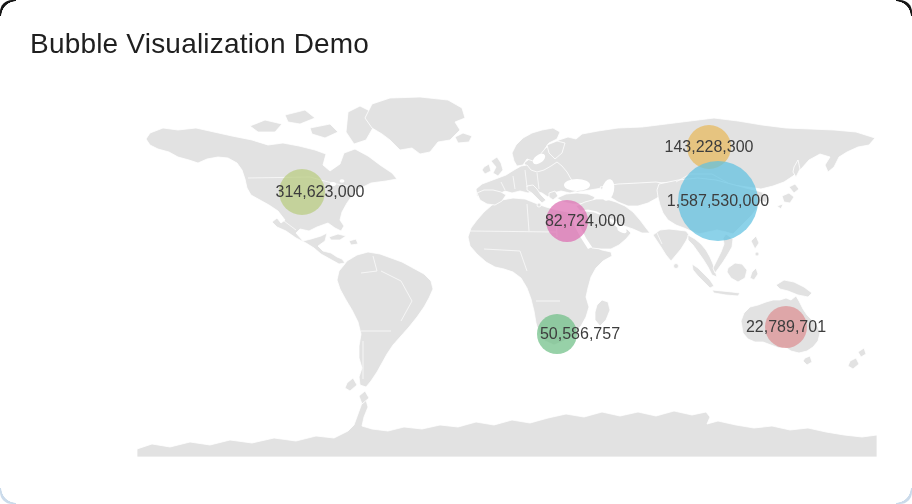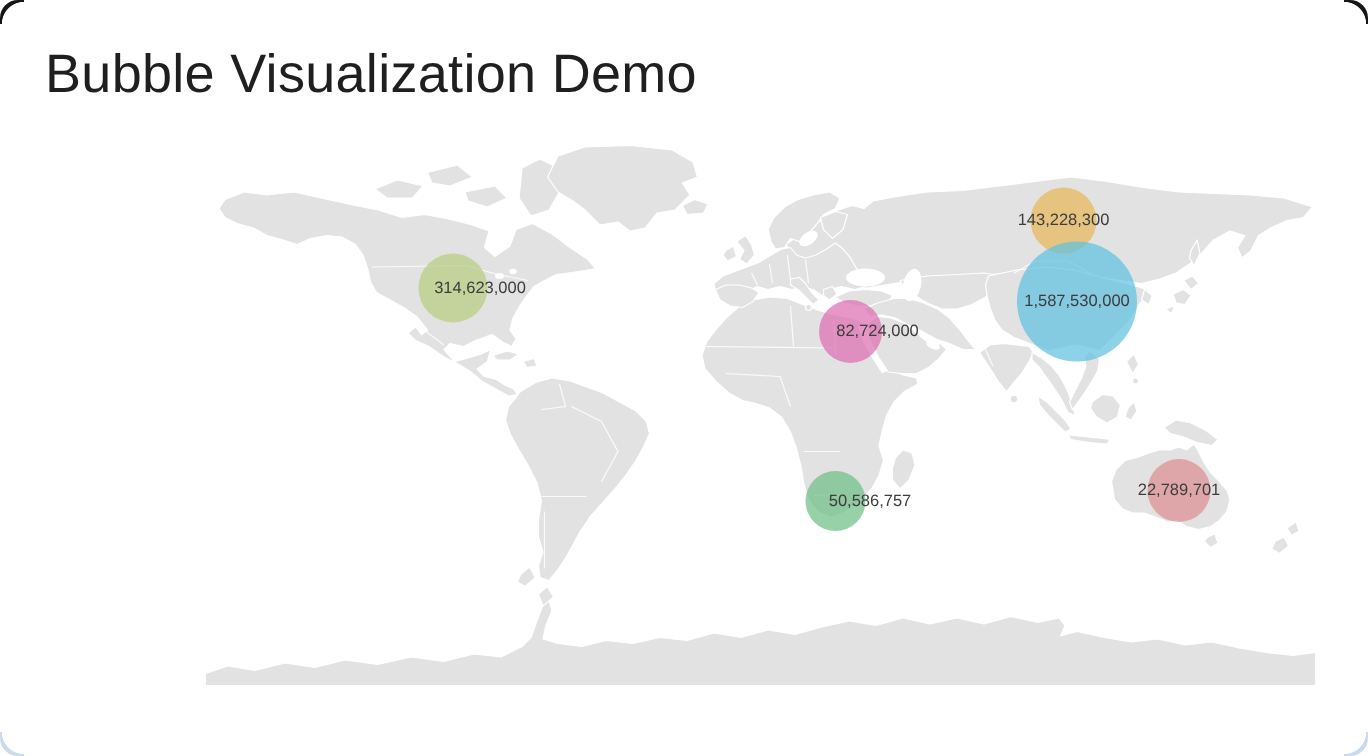"Bubble Visualization Demo" .page-title { font-size: 36px -> 28px }
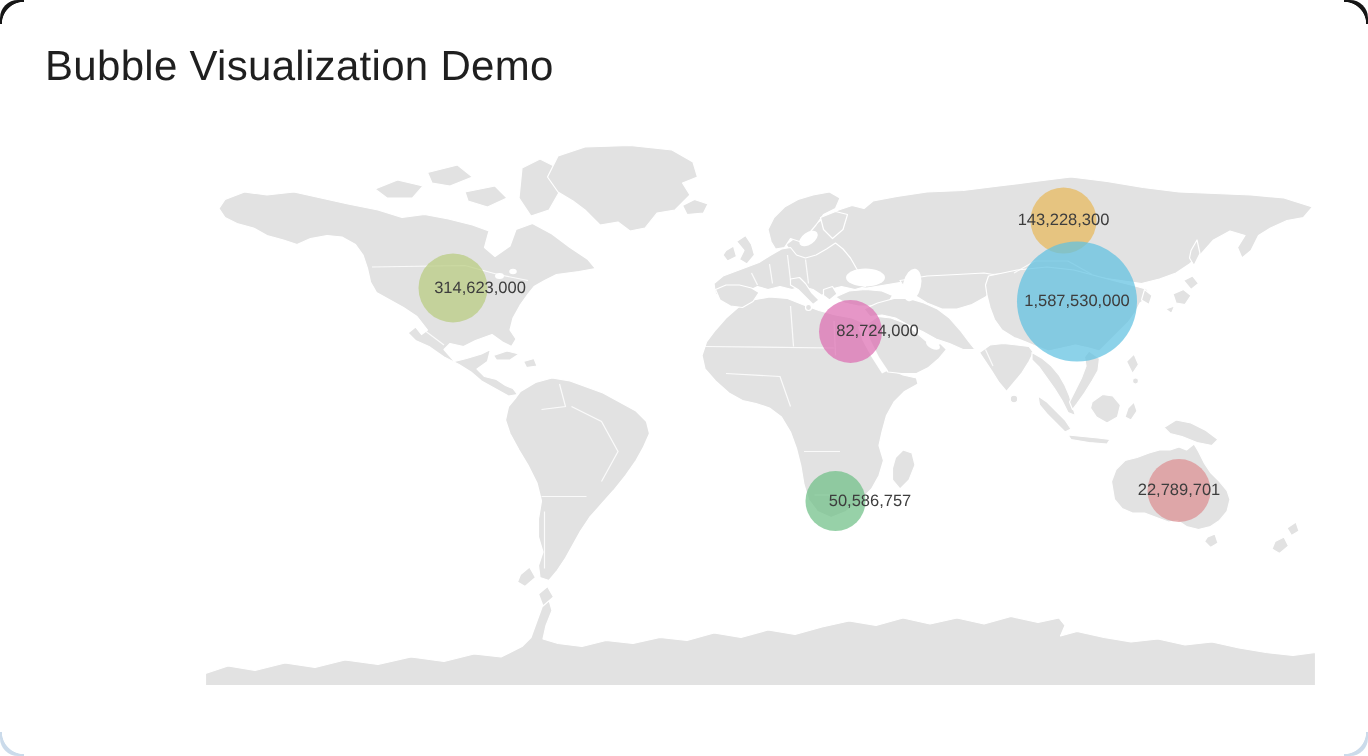"143,228,300" .bubble-label { font-size: 11px -> 16px }
